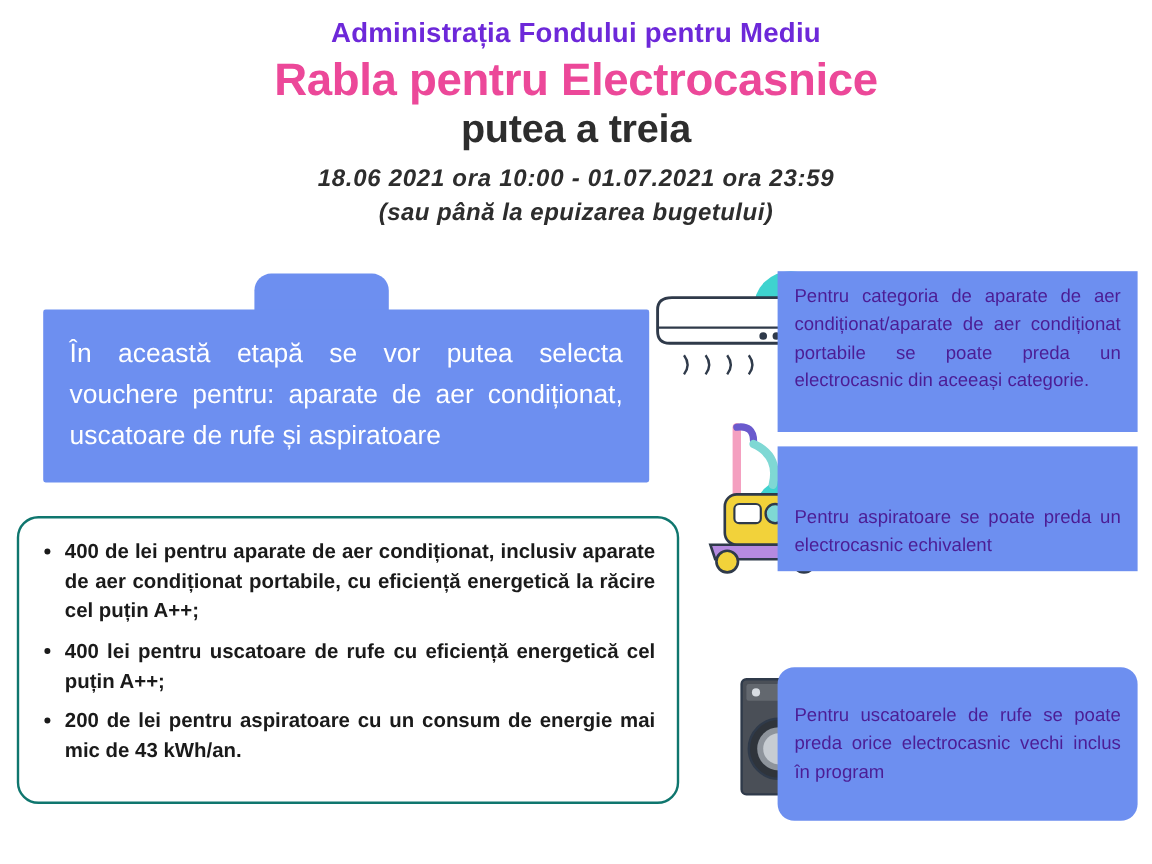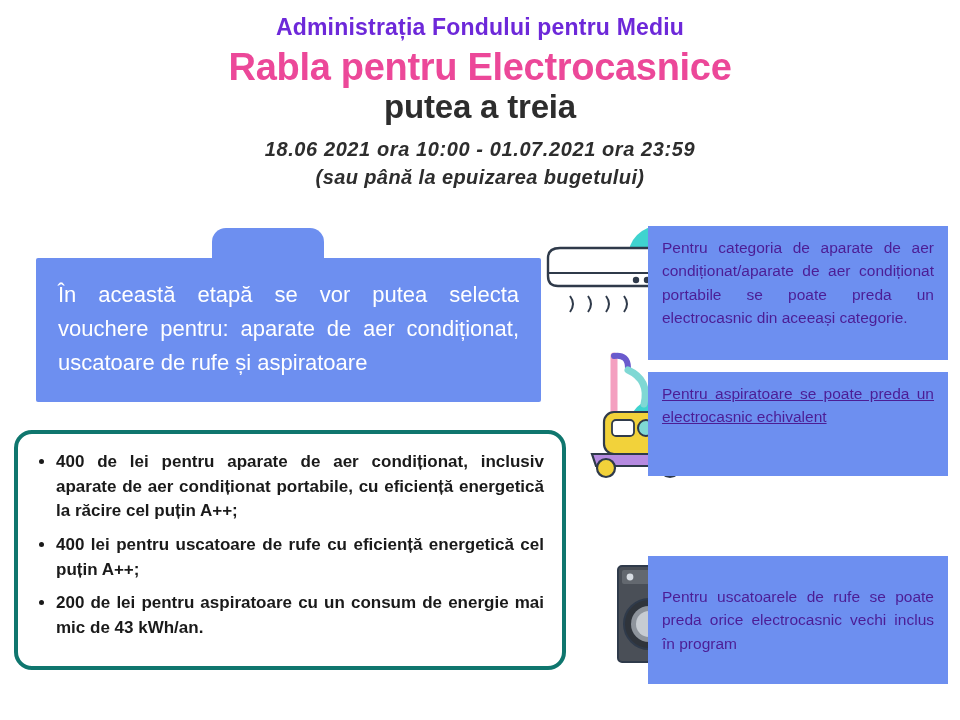"Pentru aspiratoare se poate preda" #info-vacuum { align-items: flex-start -> flex-end; text-decoration: underline -> none }
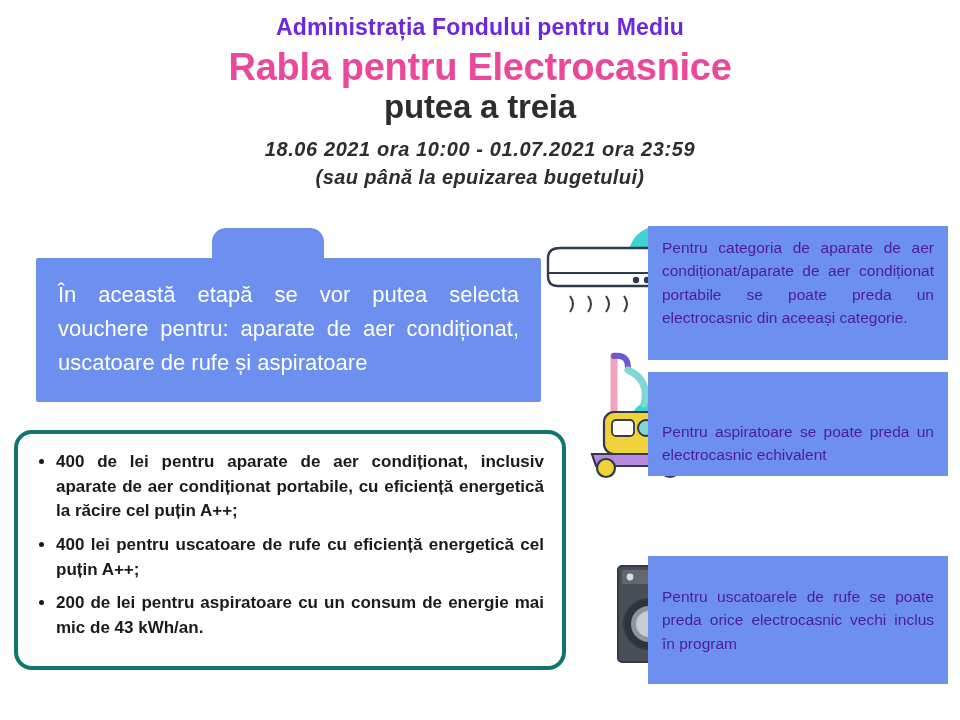"400 de lei pentru aparate" .bullet-box { border: 4px solid #0f766e -> 2px solid #0f766e }
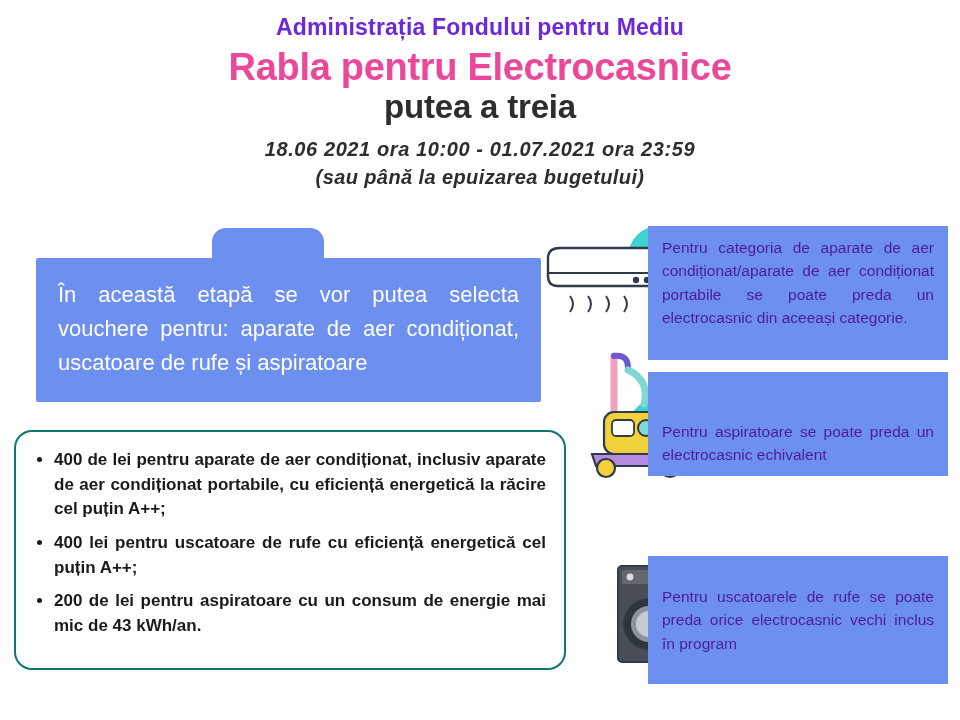"Pentru uscatoarele de rufe se" #info-dryer { border-radius: none -> 14px }
